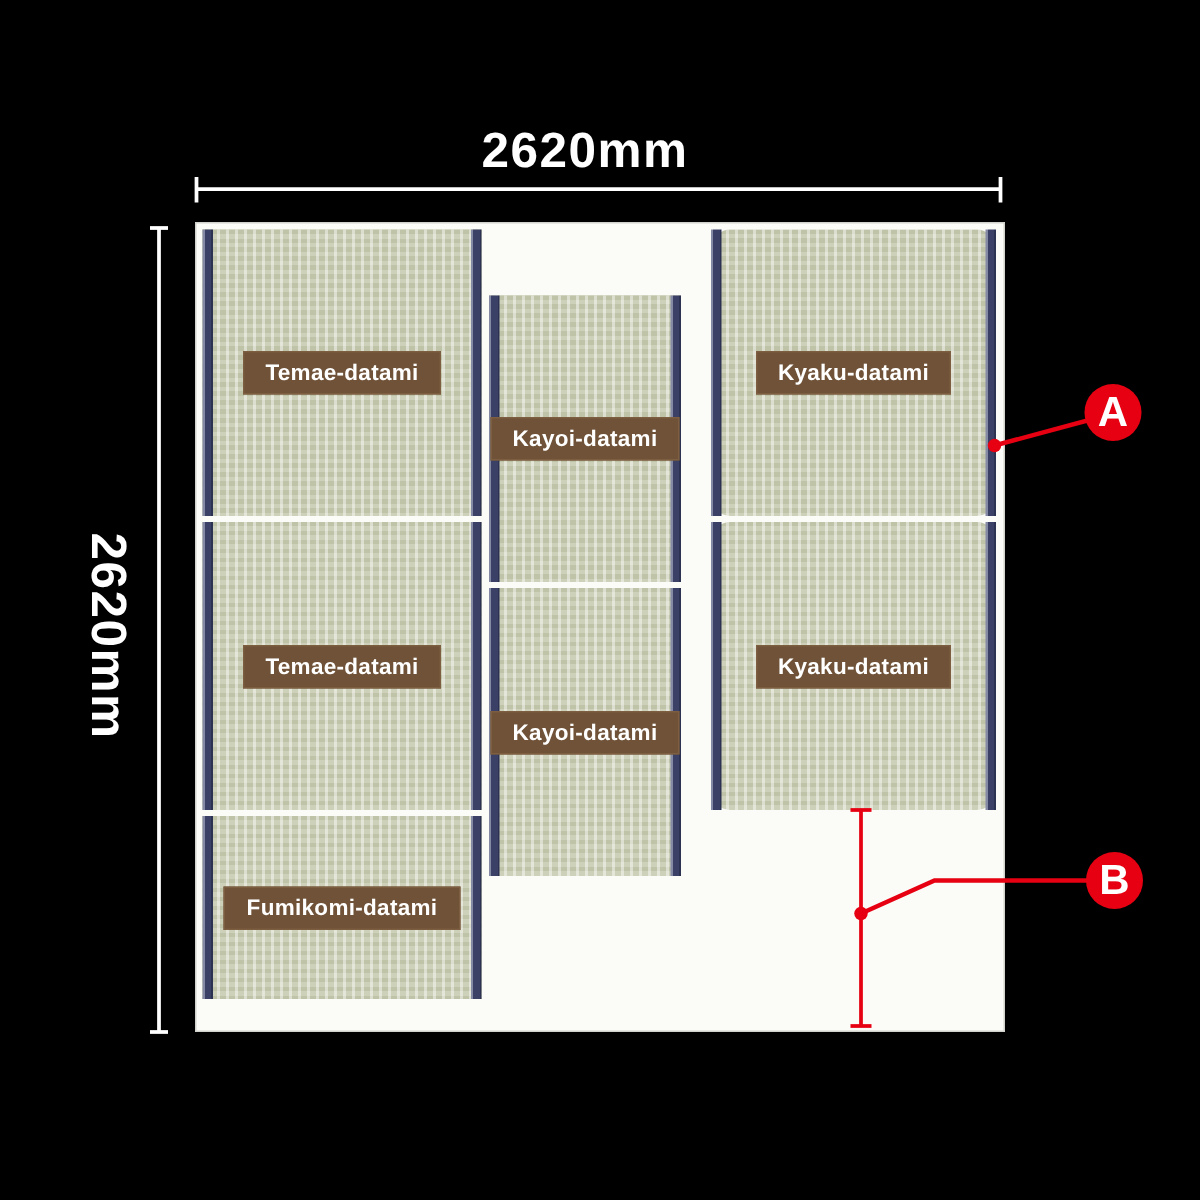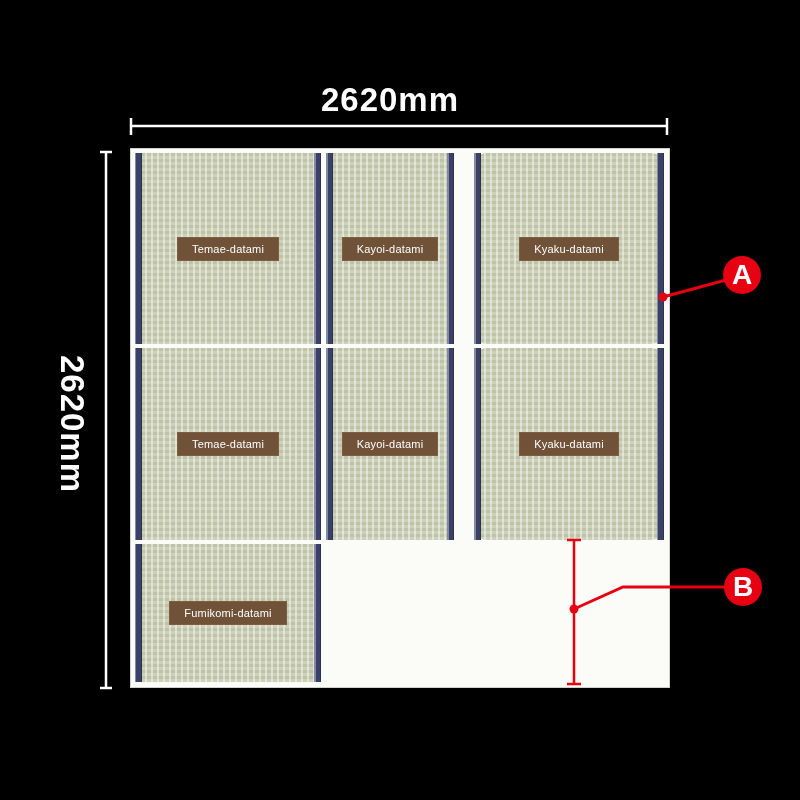"Temae-datami" .mat-label { font-size: 11px -> 15px; font-weight: normal -> bold }
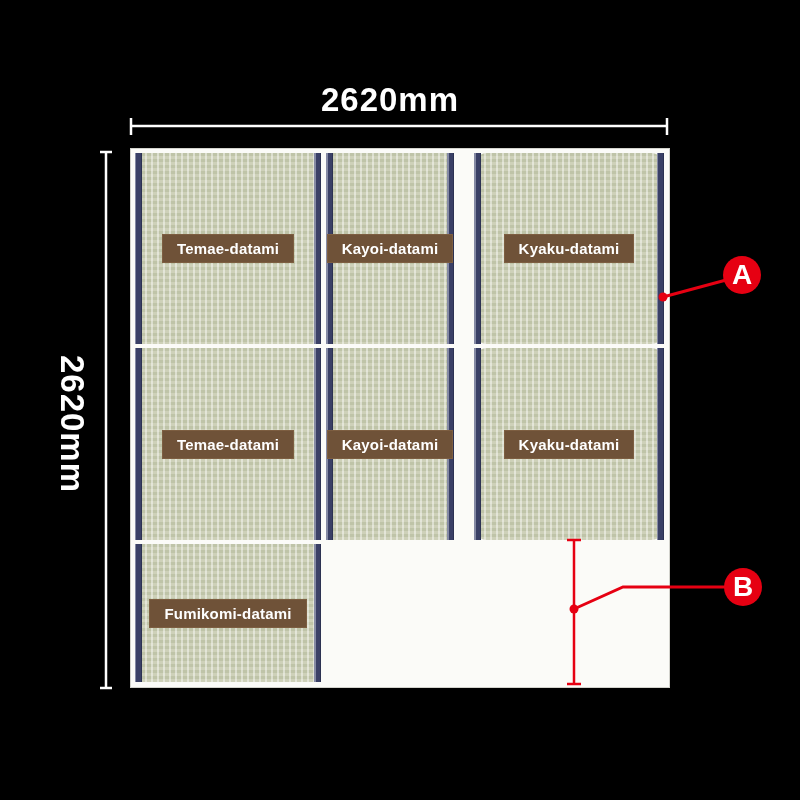"Kayoi-datami" .c2 { margin-top: none -> 44px }
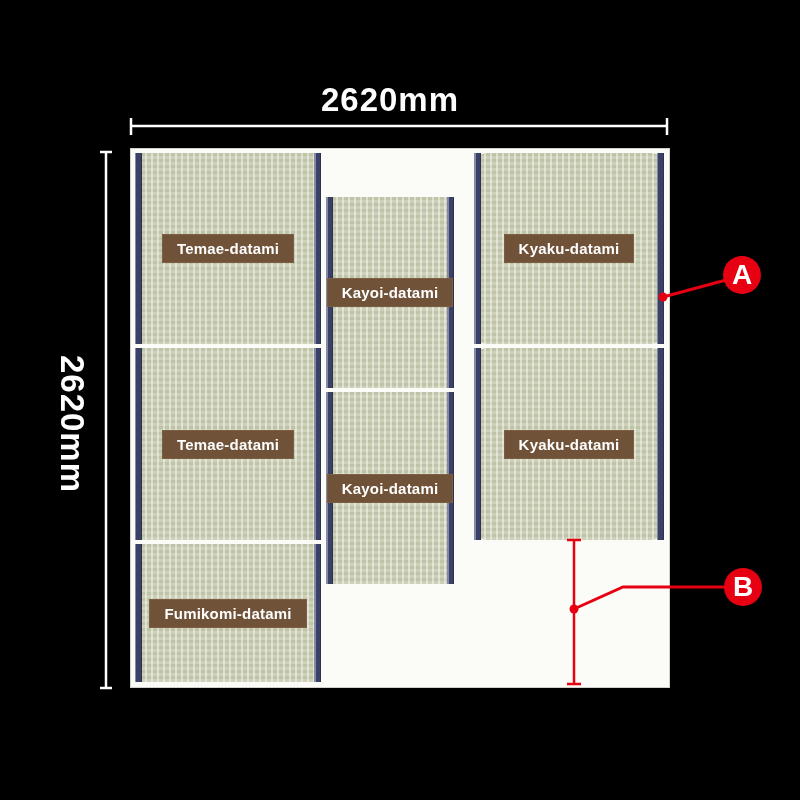"Fumikomi-datami" .r3 { height: 138px -> 122px }
